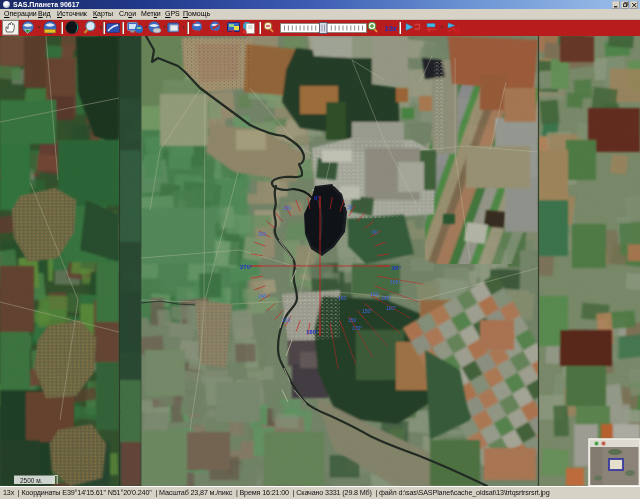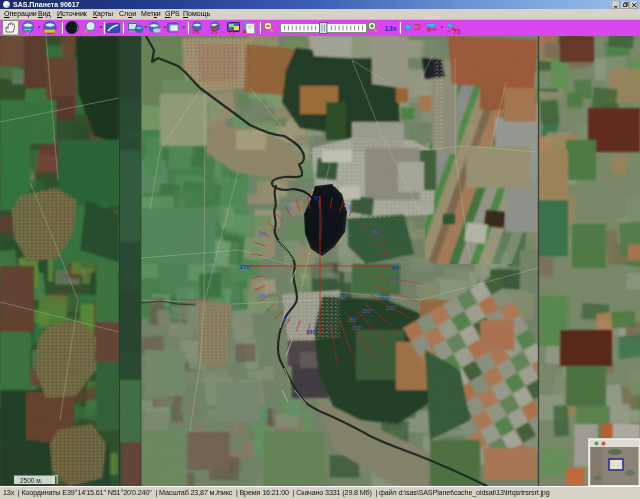"13x" #toolbar { background: #d946ef -> #b91c1c }
